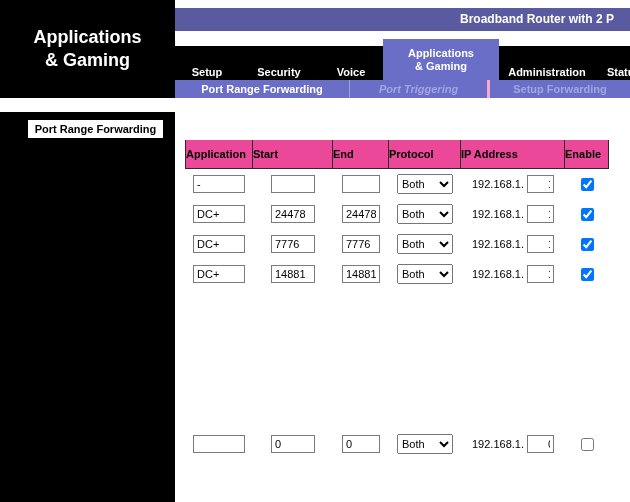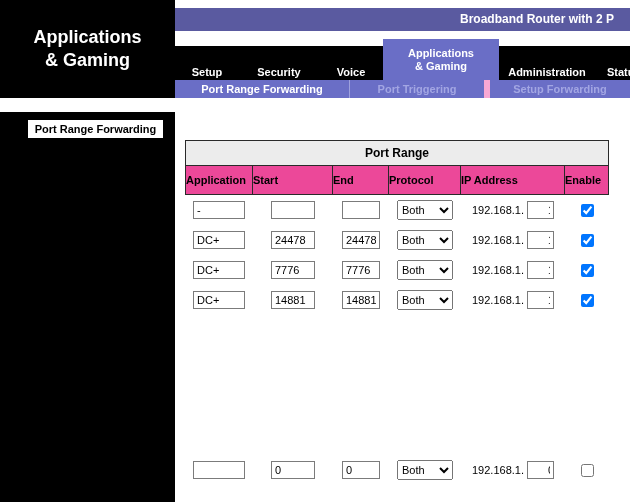"Port Triggering" .sub-2 { border-right: 6px solid #f9a8d4 -> 3px solid #f9a8d4; font-style: none -> italic }
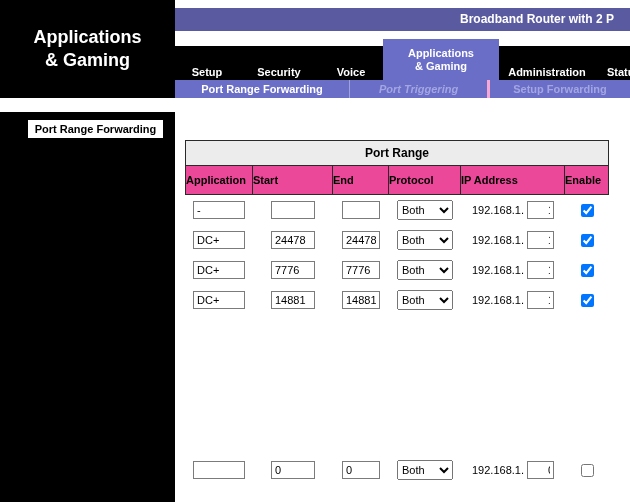"Port Range" div.pr-title { html: <div>Port Range</div> -> none }
